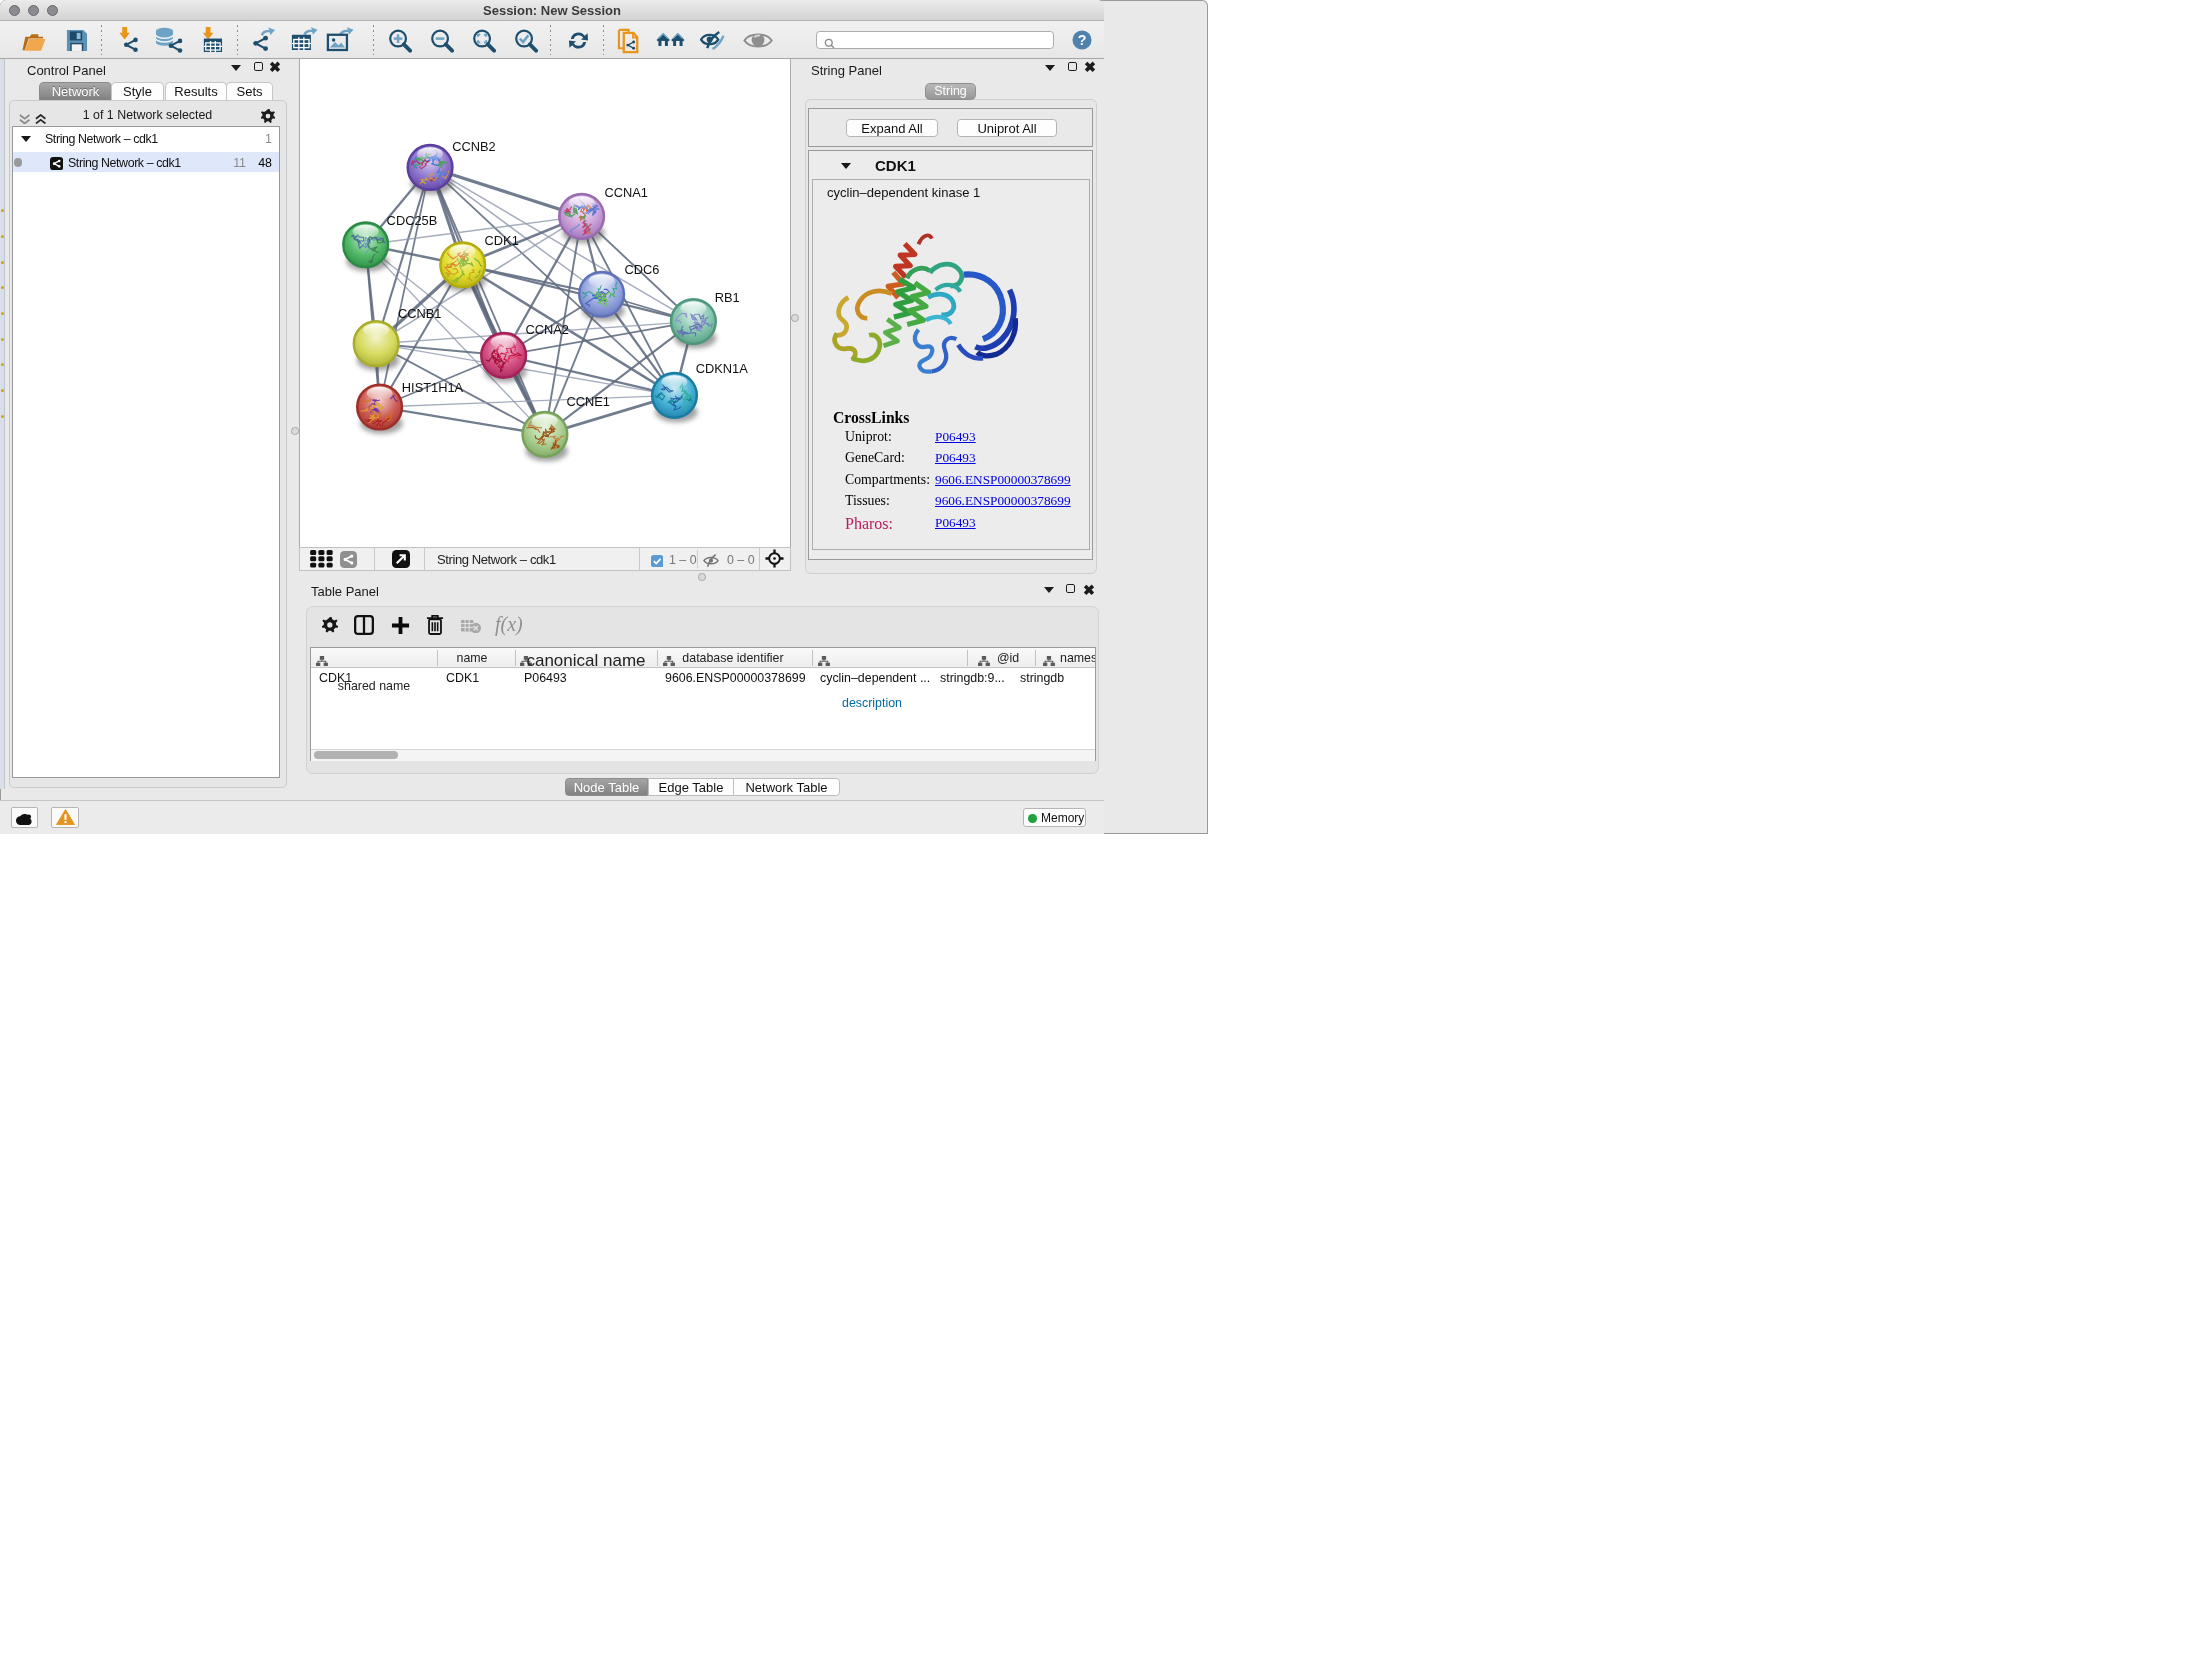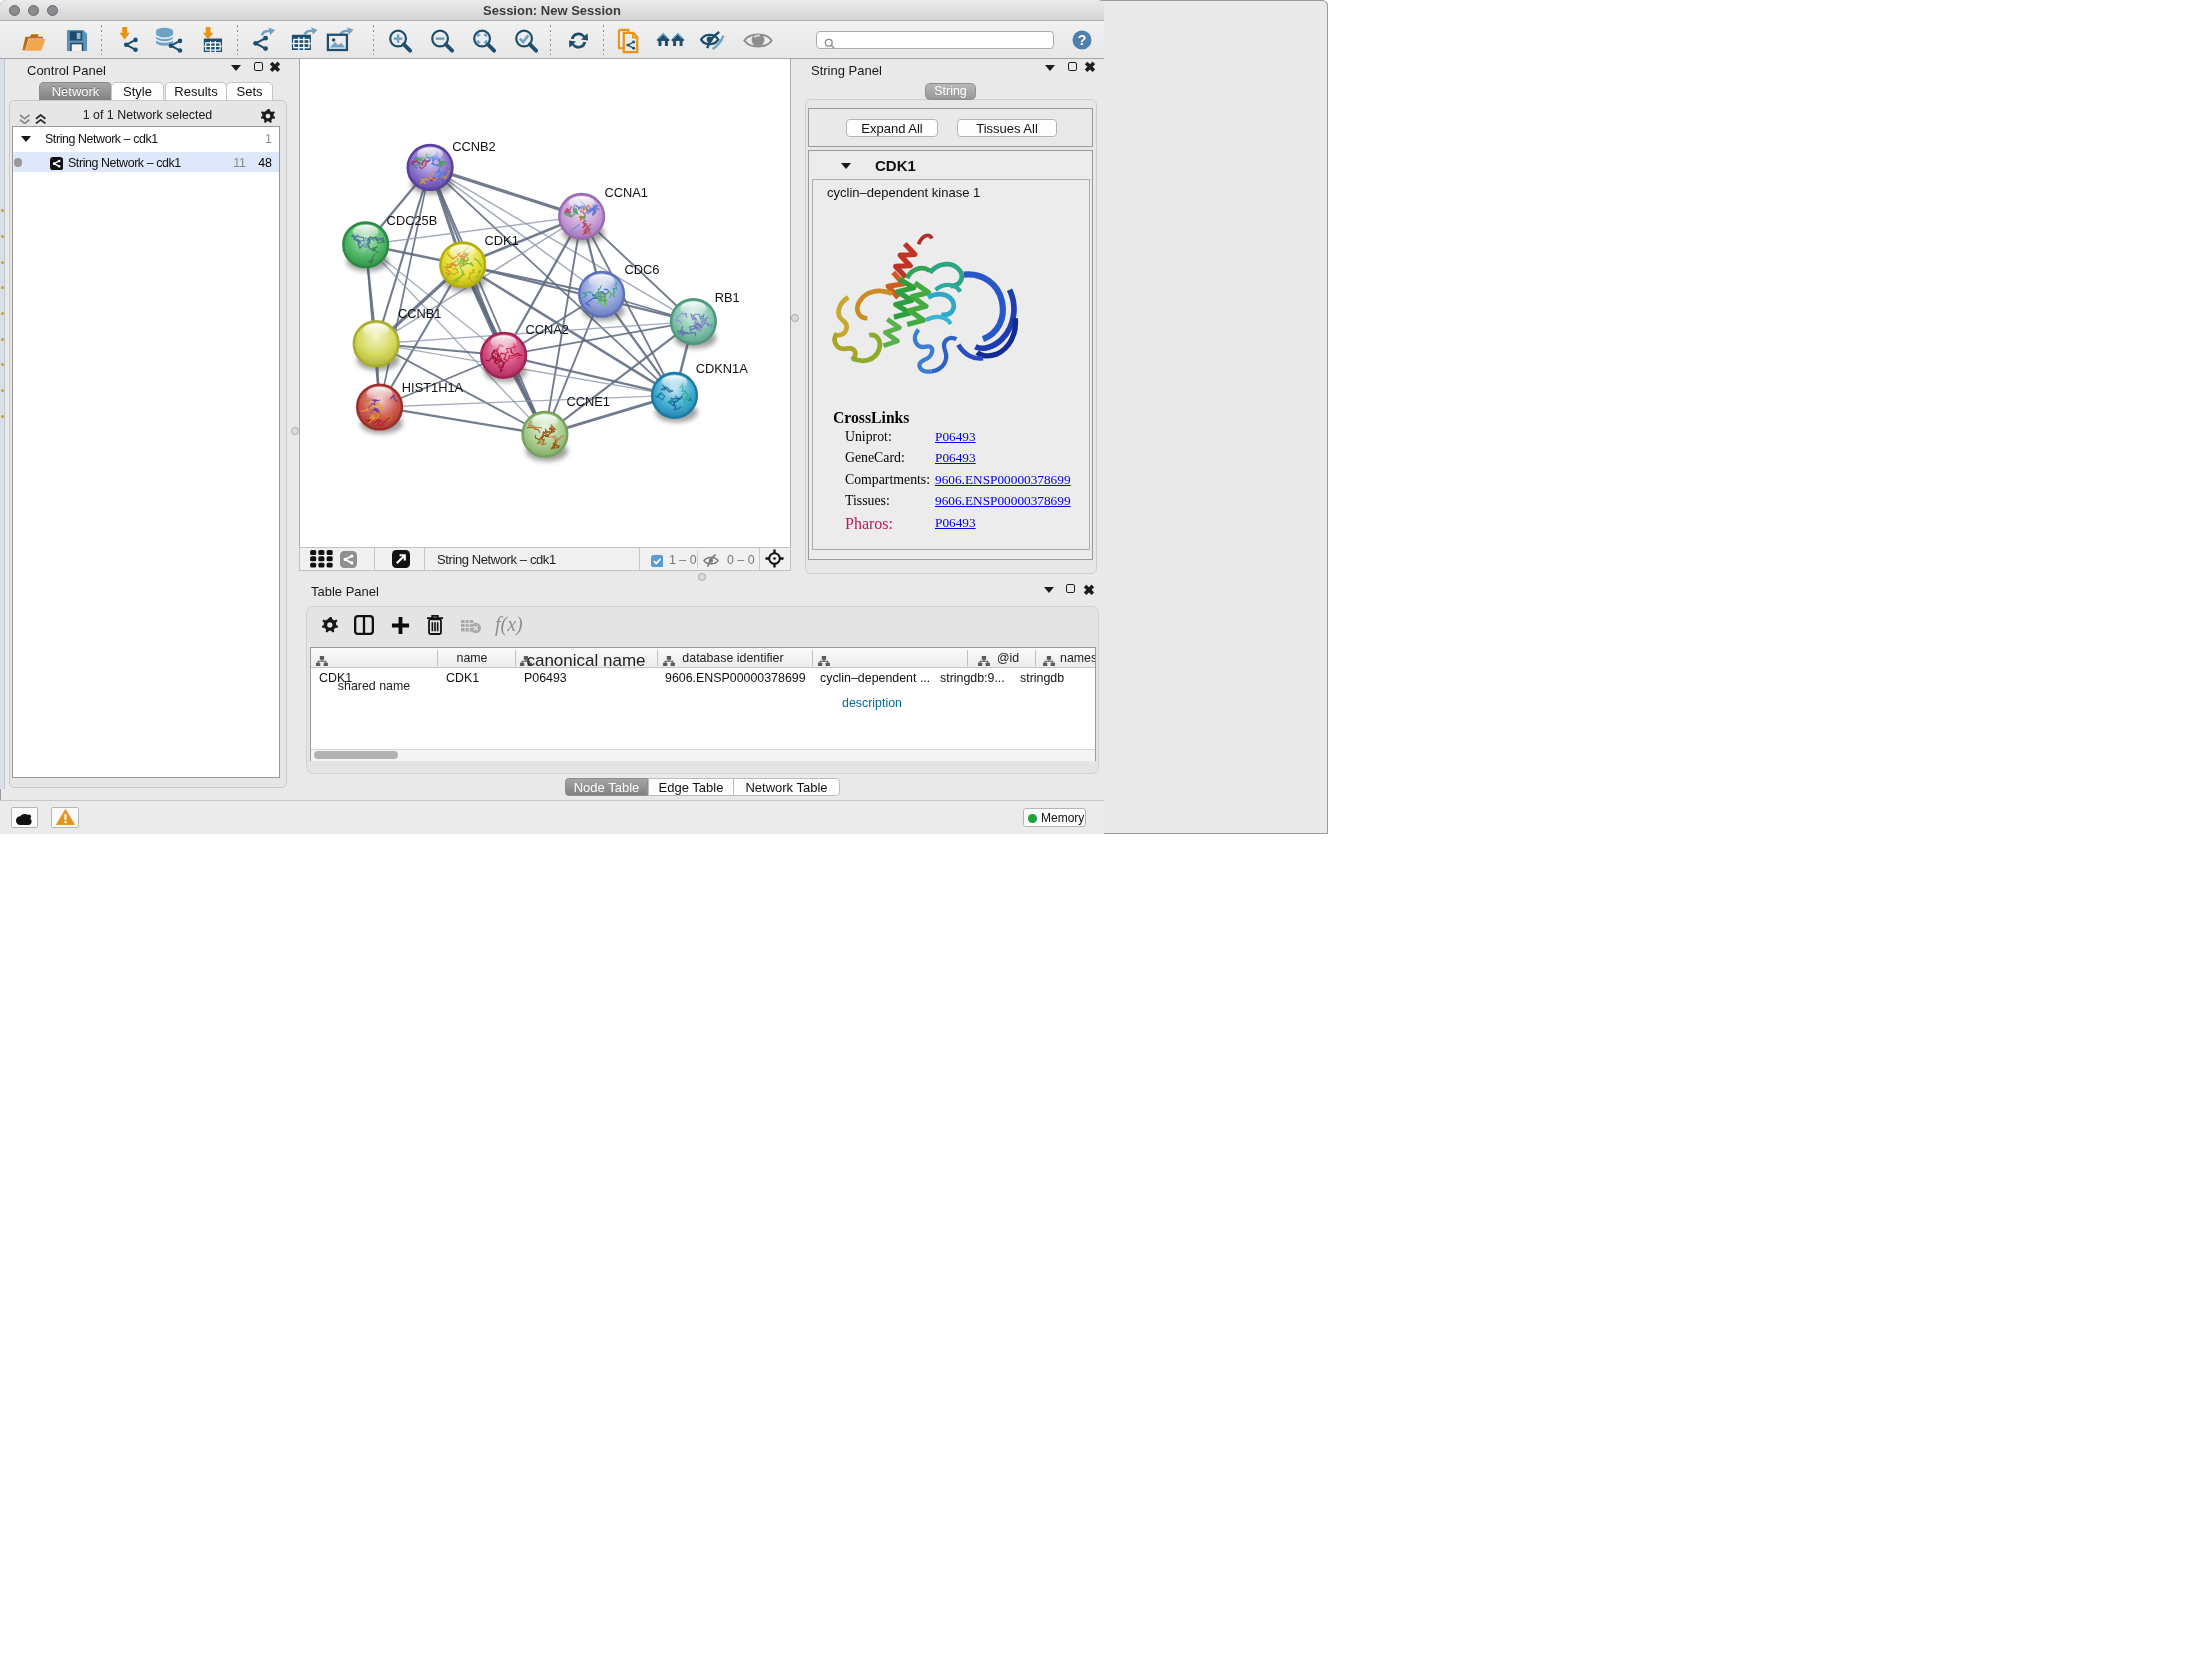"Session: New Session" div { width: 1328px -> 1208px }
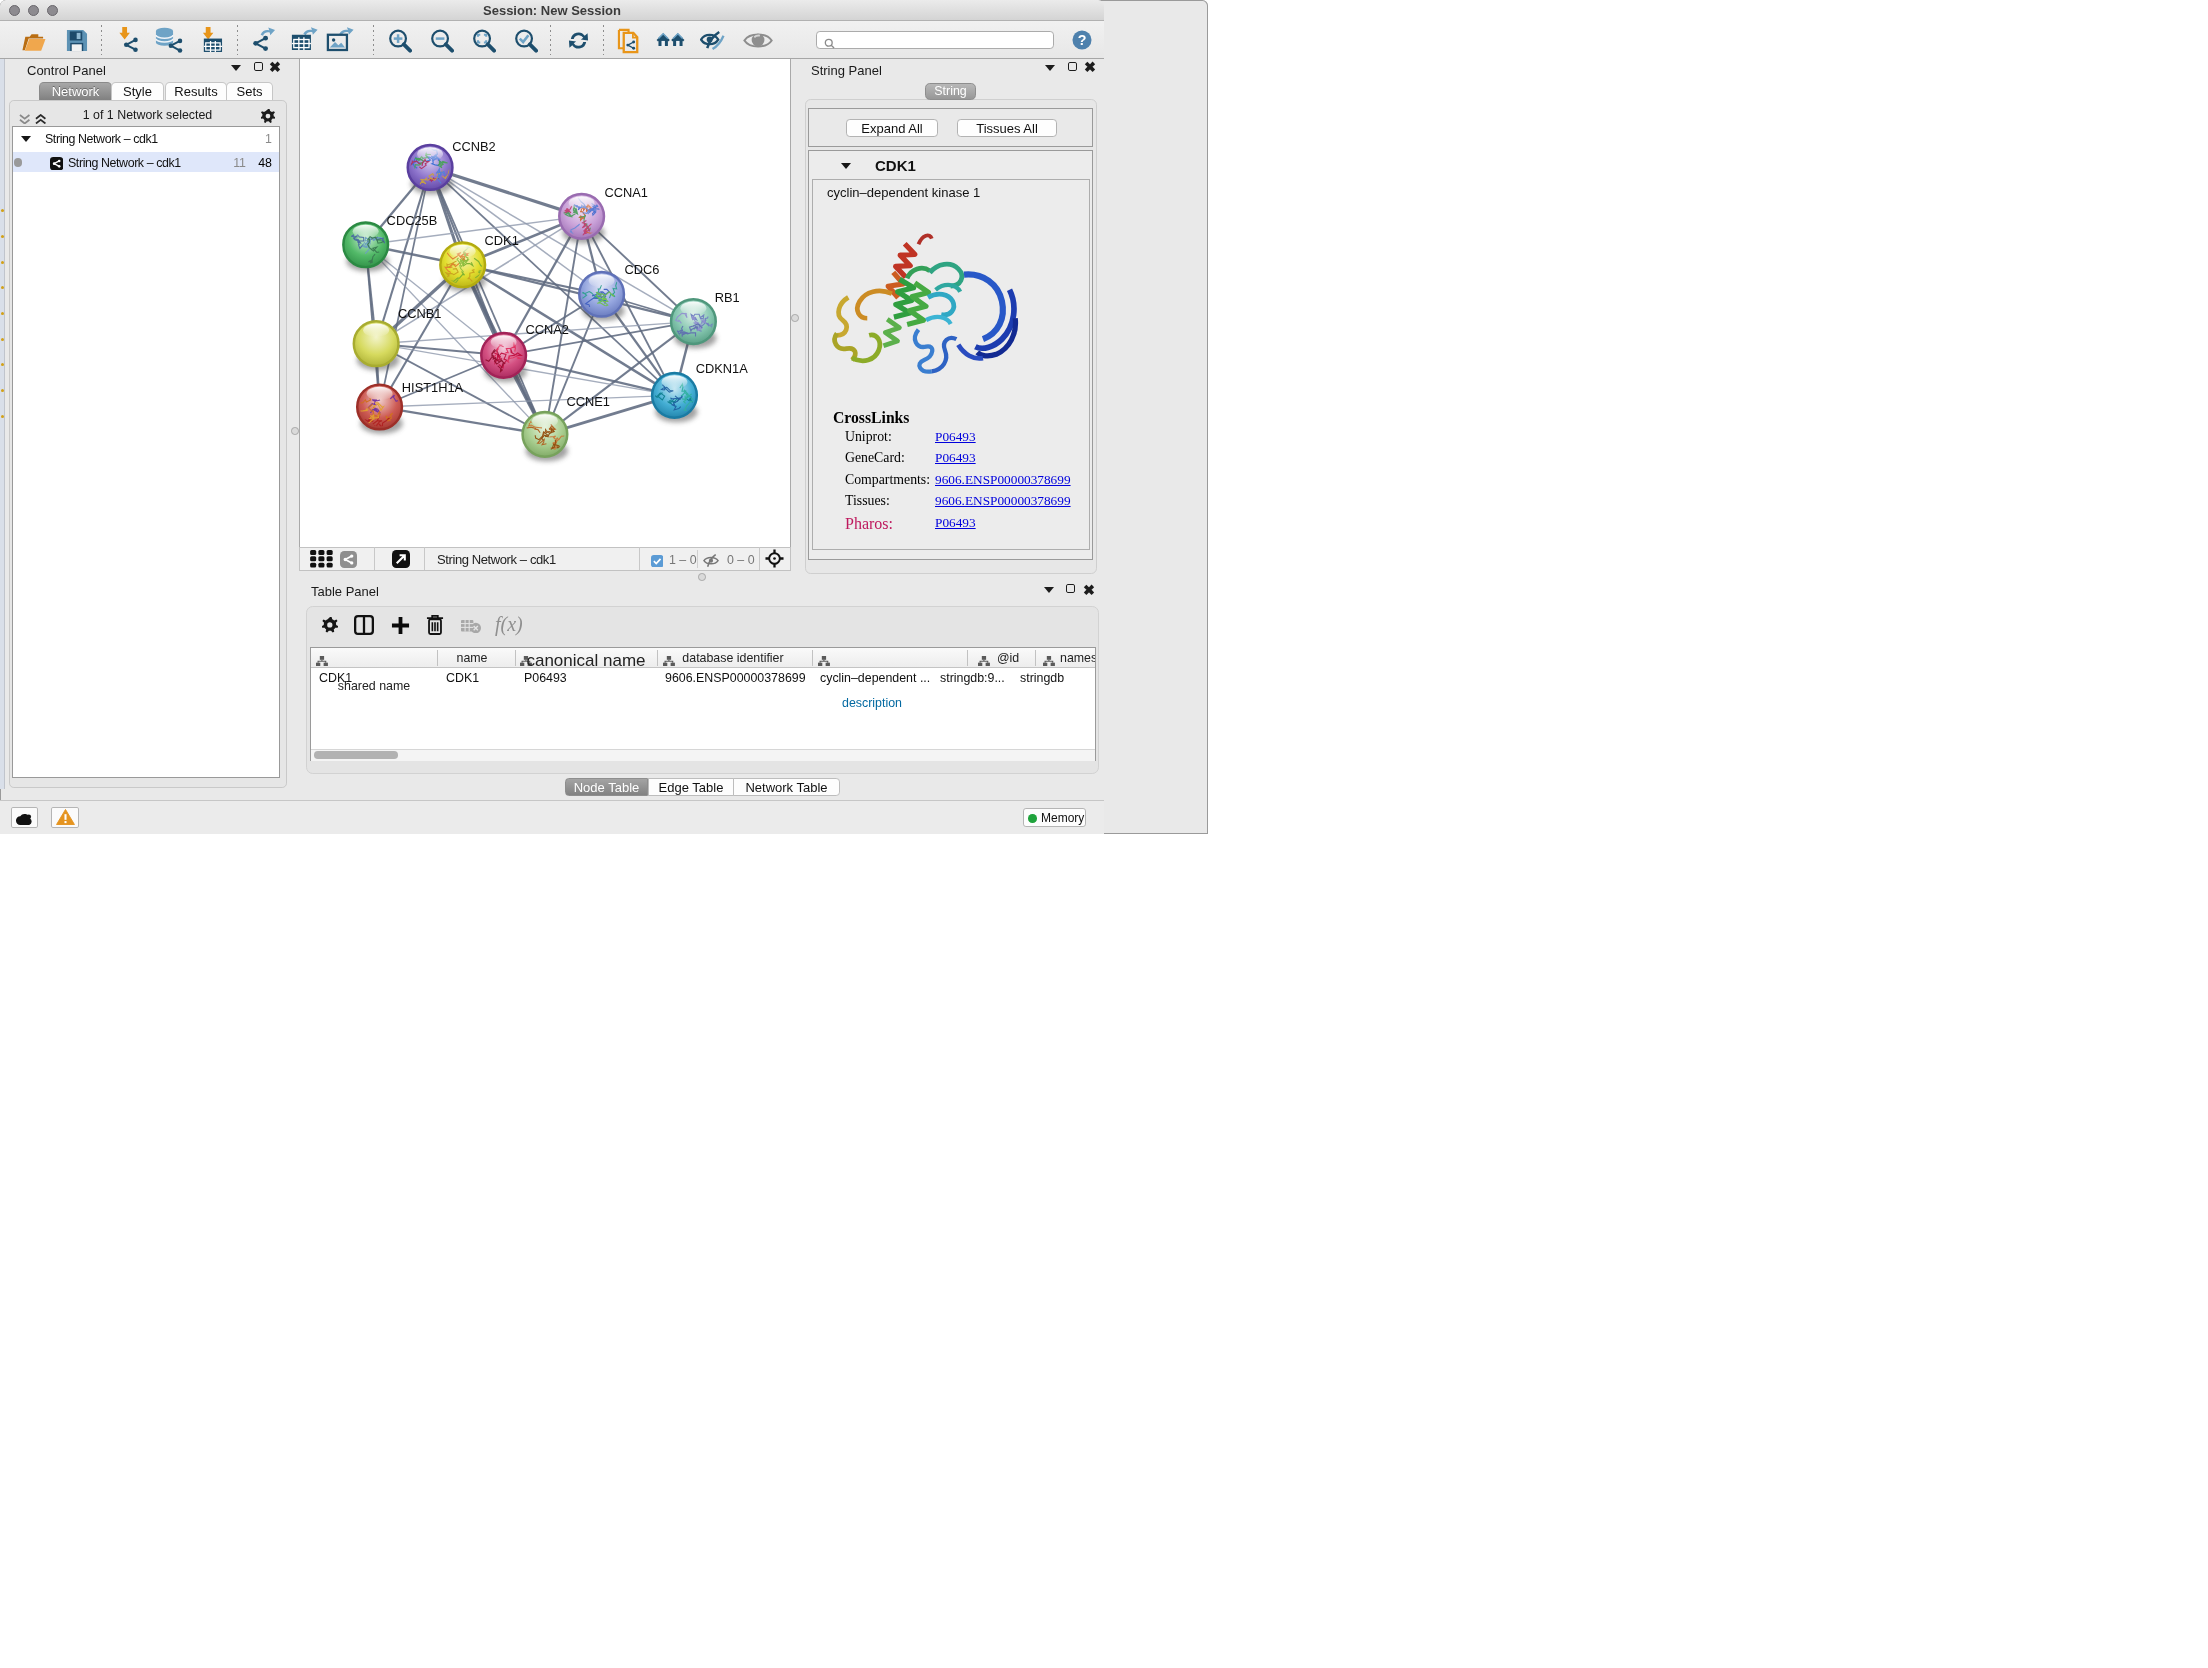"Tissues All" div { text: Tissues -> Uniprot }
